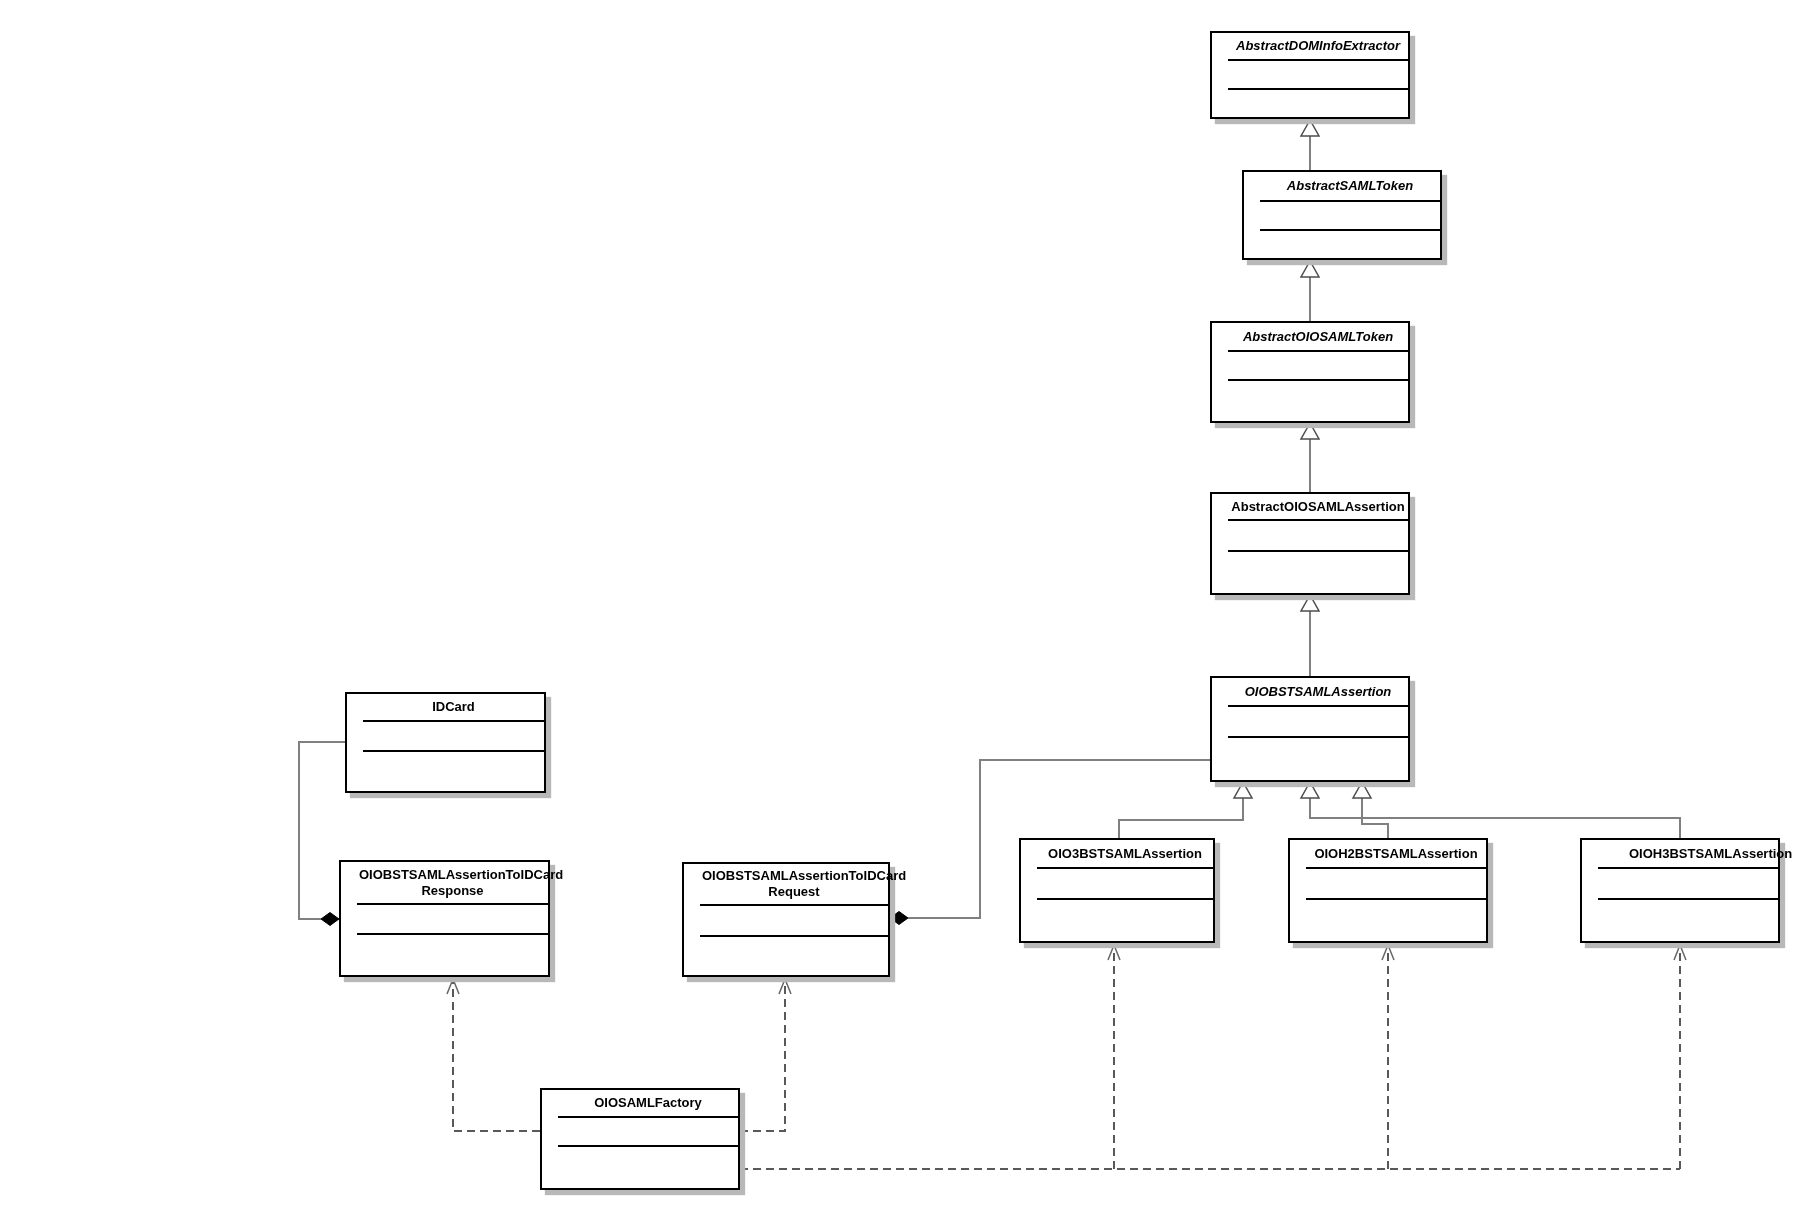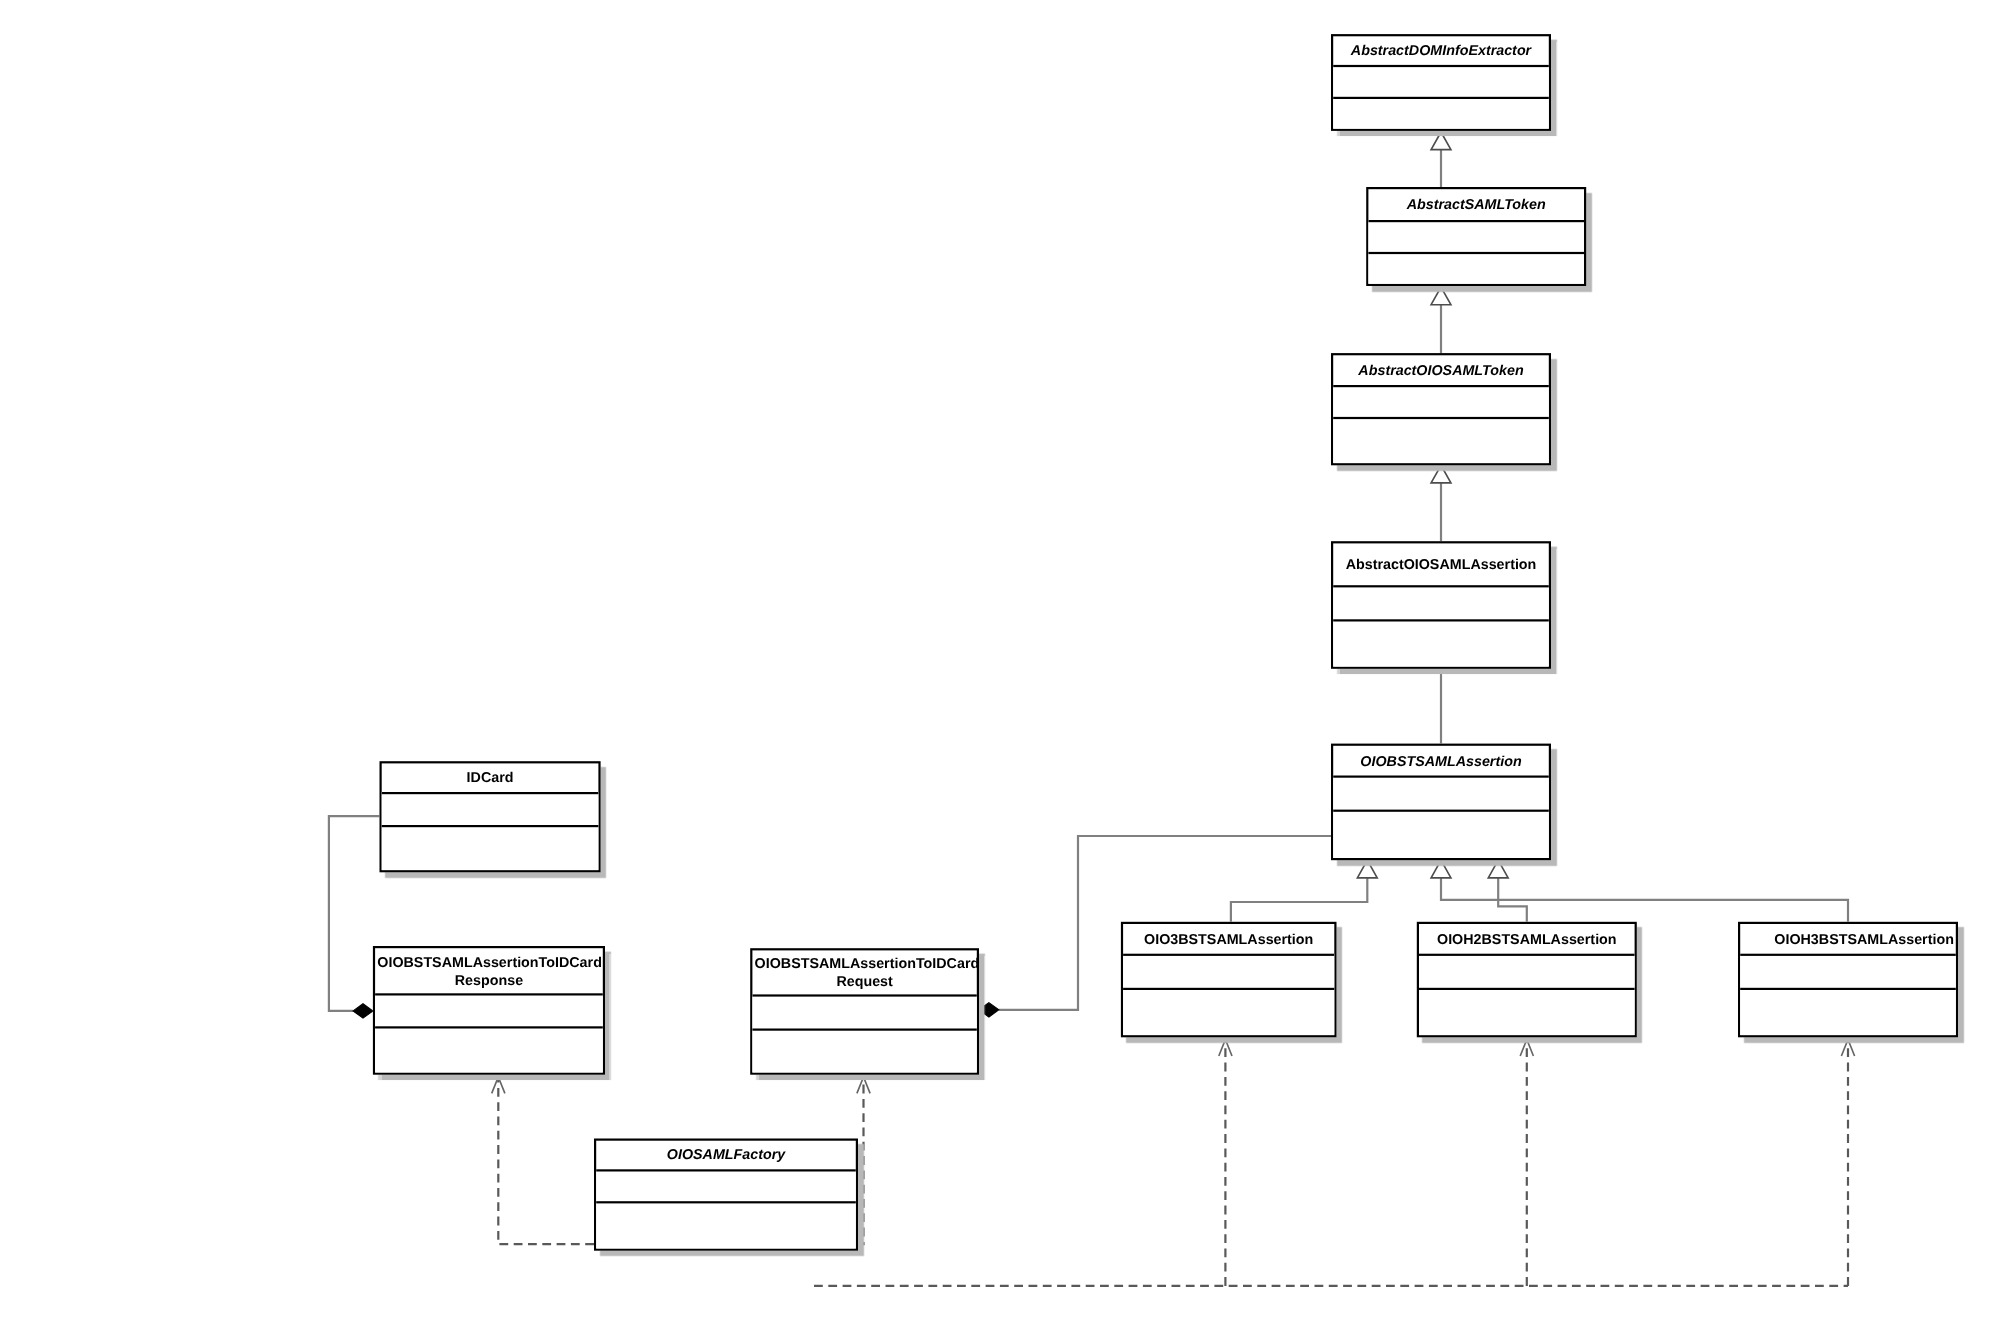"AbstractDOMInfoExtractor" .uml-box { padding-left: none -> 16px }
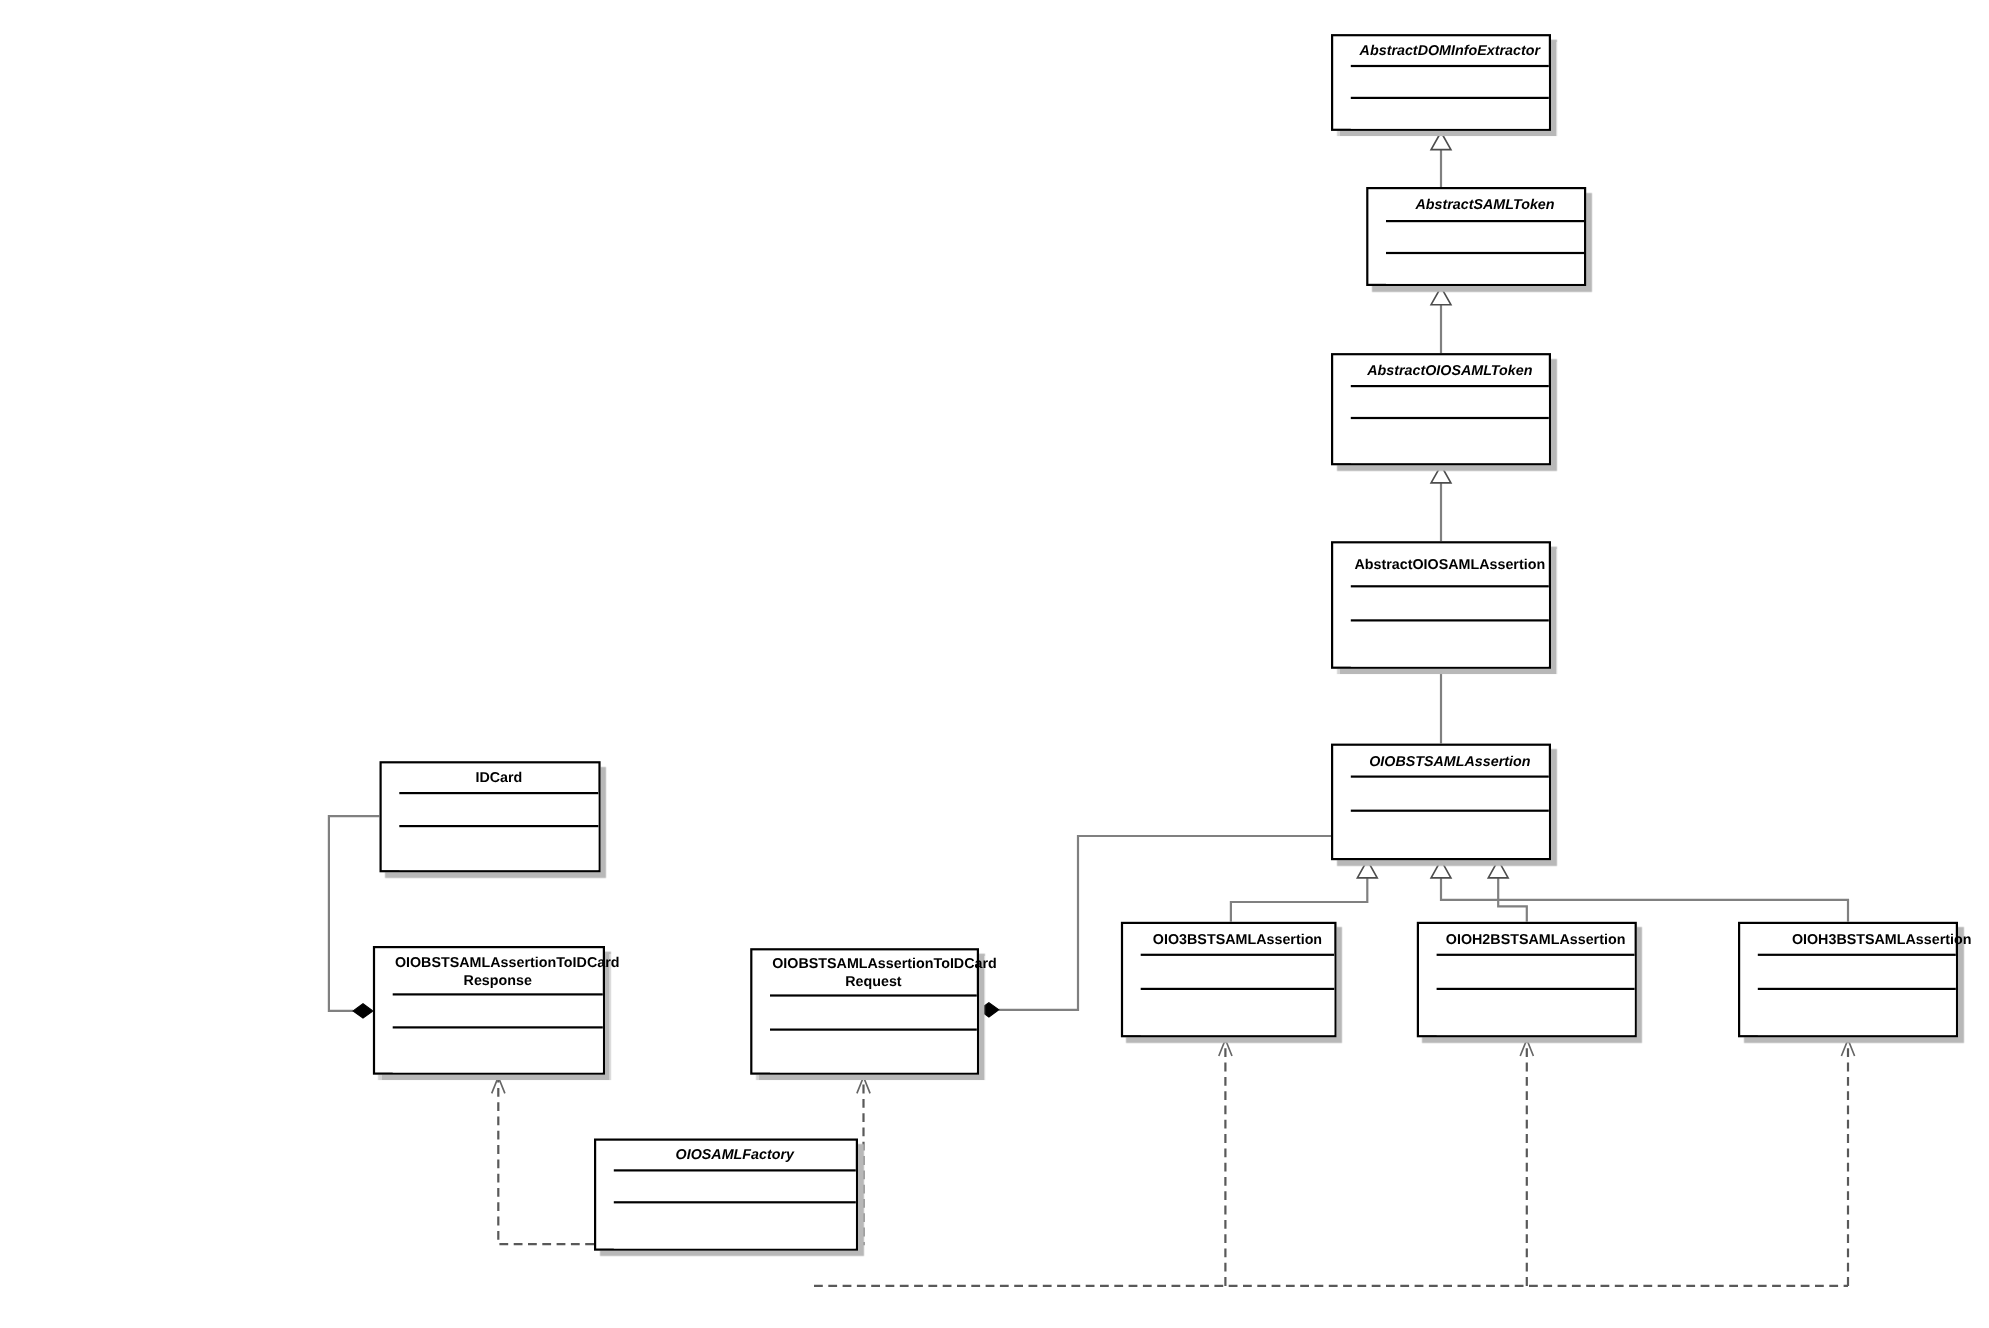"AbstractOIOSAMLAssertion" div.uml-title { height: 38px -> 25px }
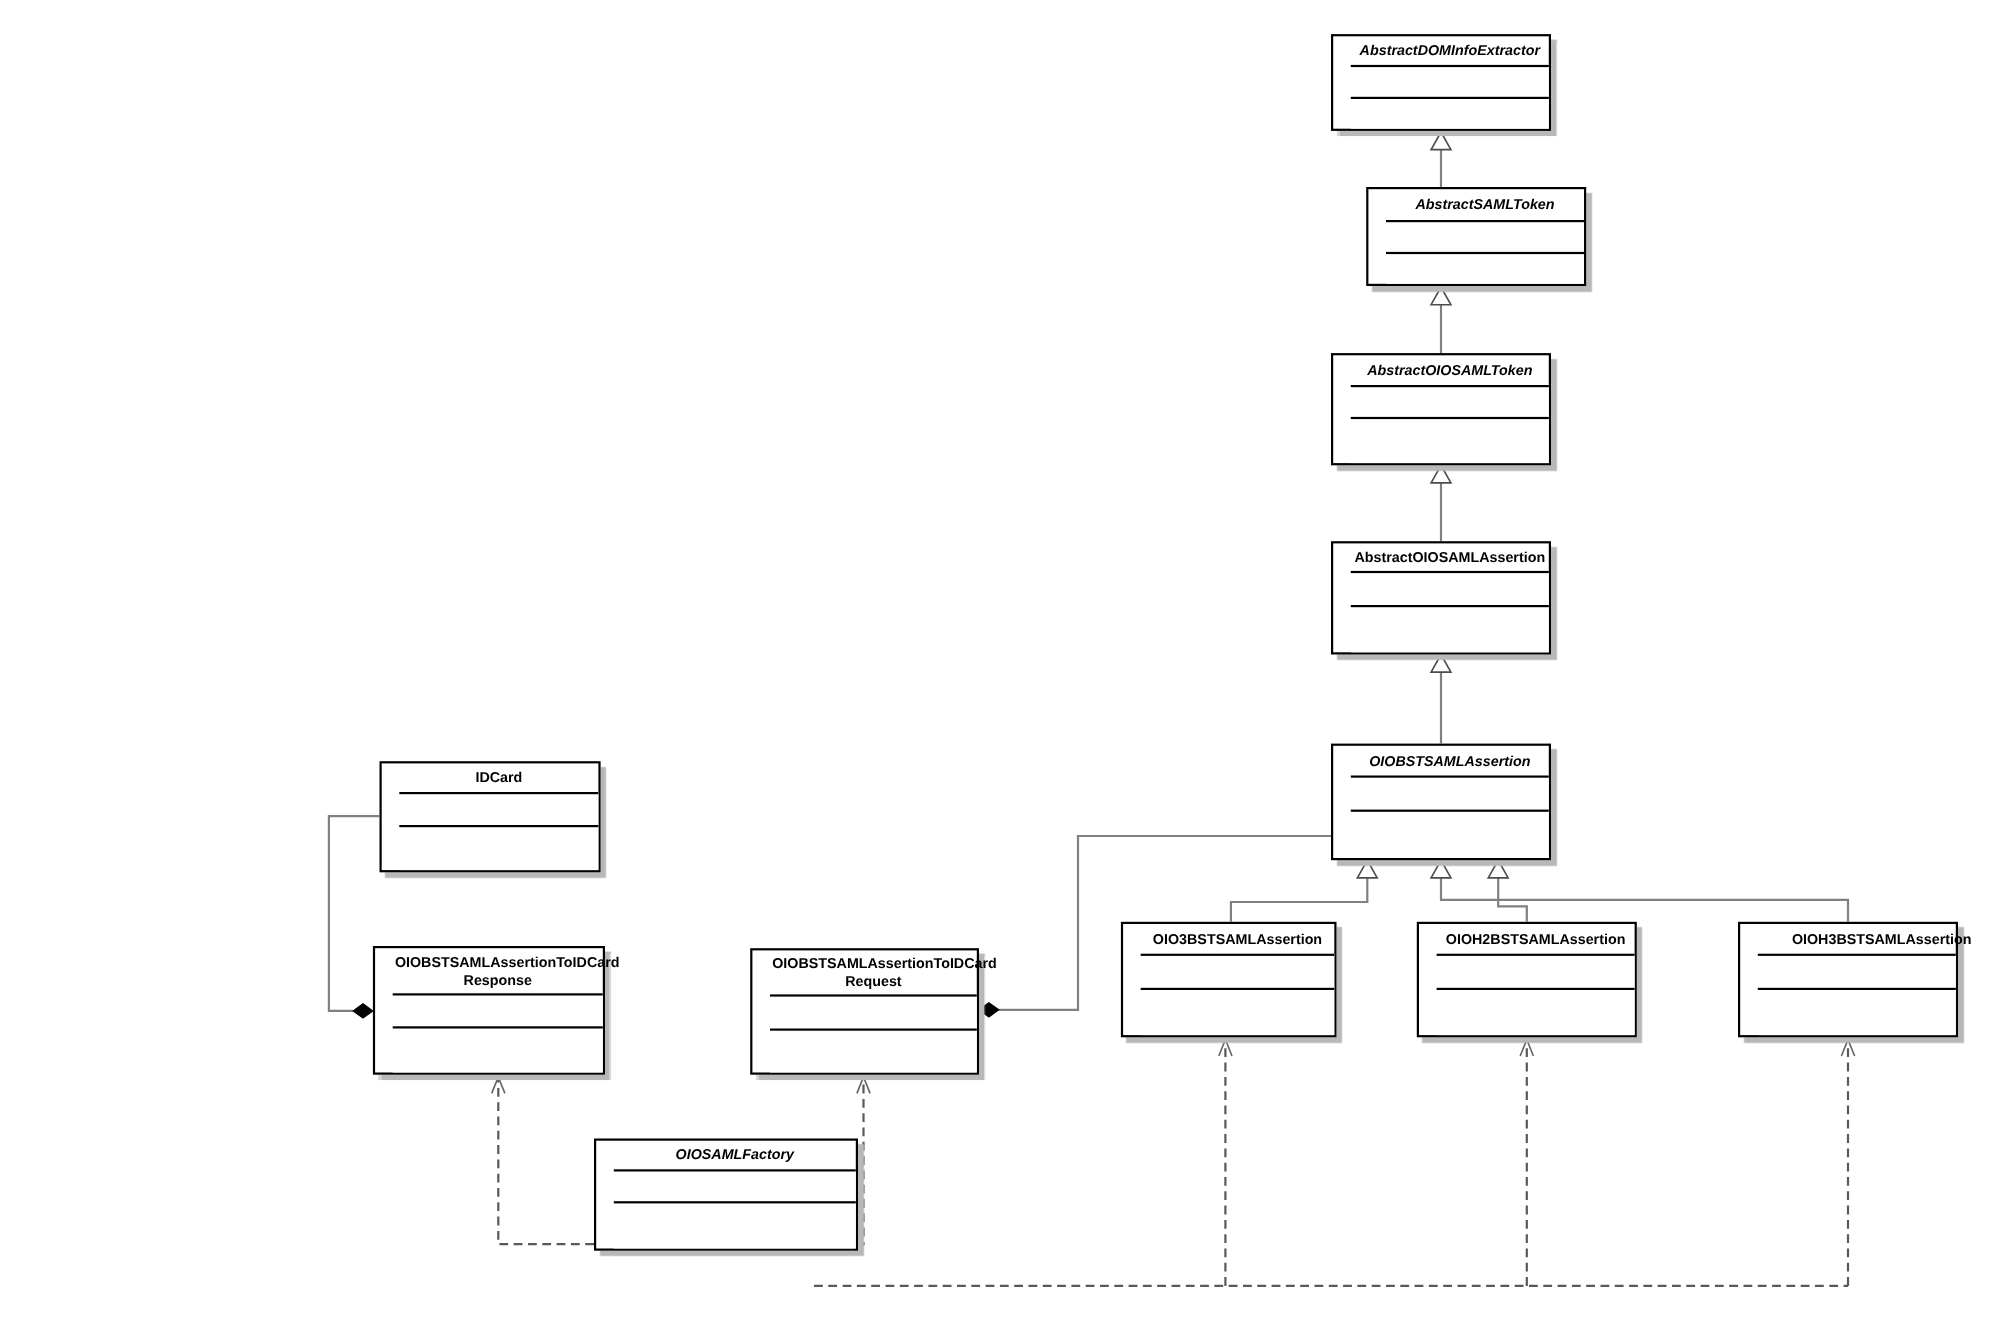"OIOSAMLFactory" div.uml-box { font-style: italic -> none; top: 1035px -> 1088px; width: 240px -> 200px }
